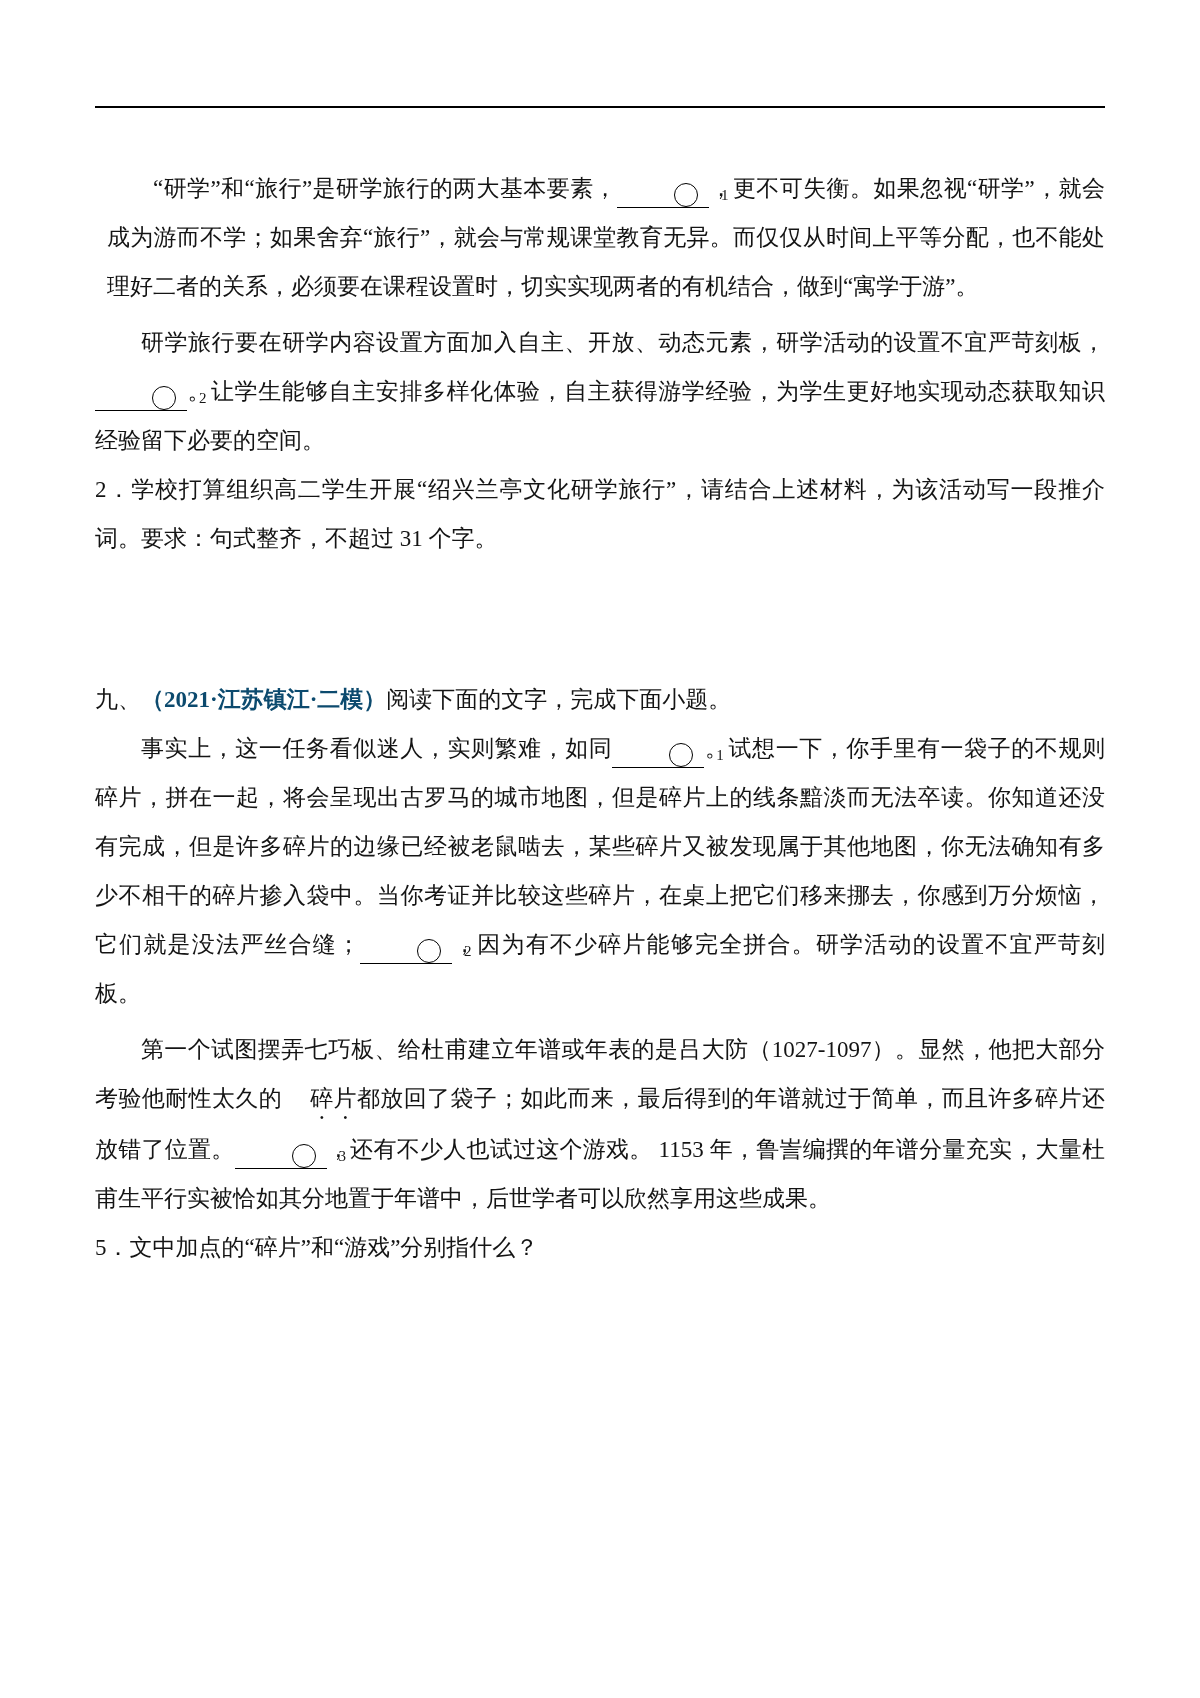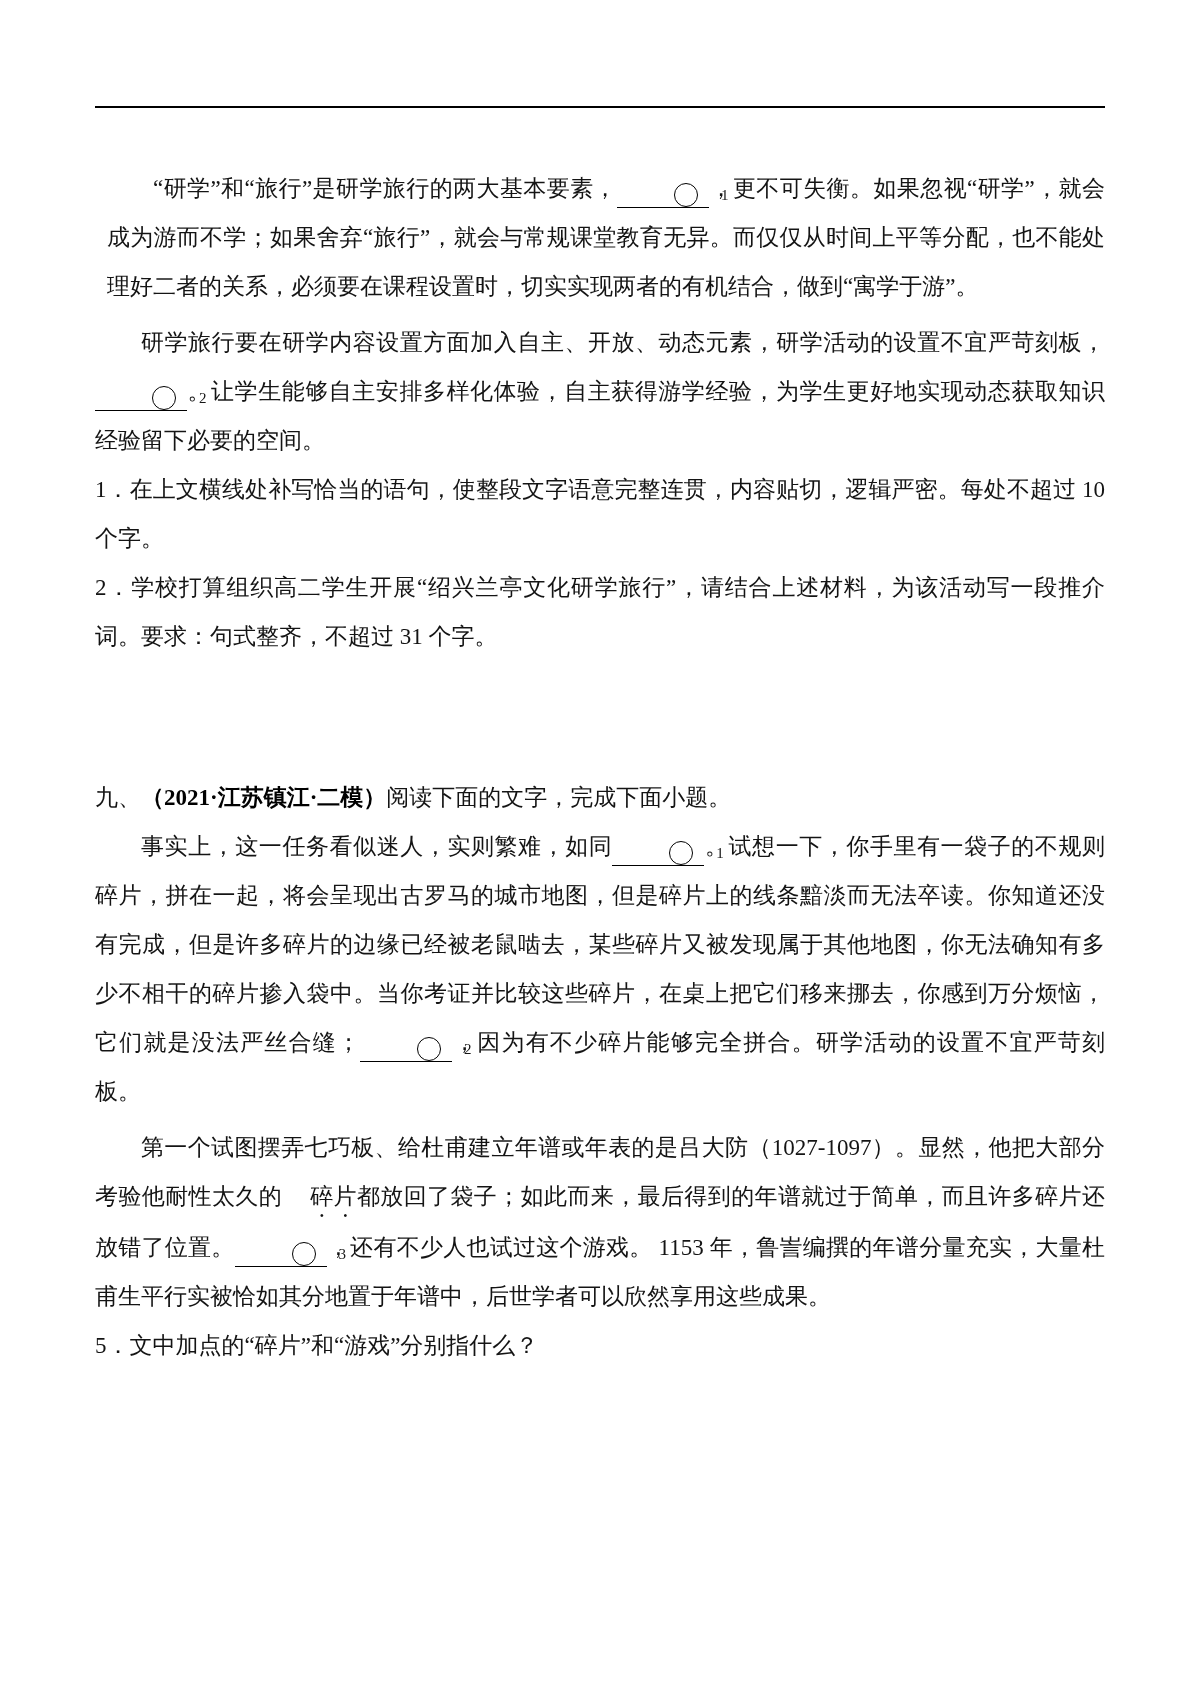"1．在上文横线处补写恰当的语句，使整段文字语意完整连贯，内容贴切，逻辑严密。每处" p.q { html: <p>1．在上文横线处补写恰当的语句，使整段文字语意完整连贯，内容贴切，逻辑严密。每处不超过 10 个字。</p> -> none }
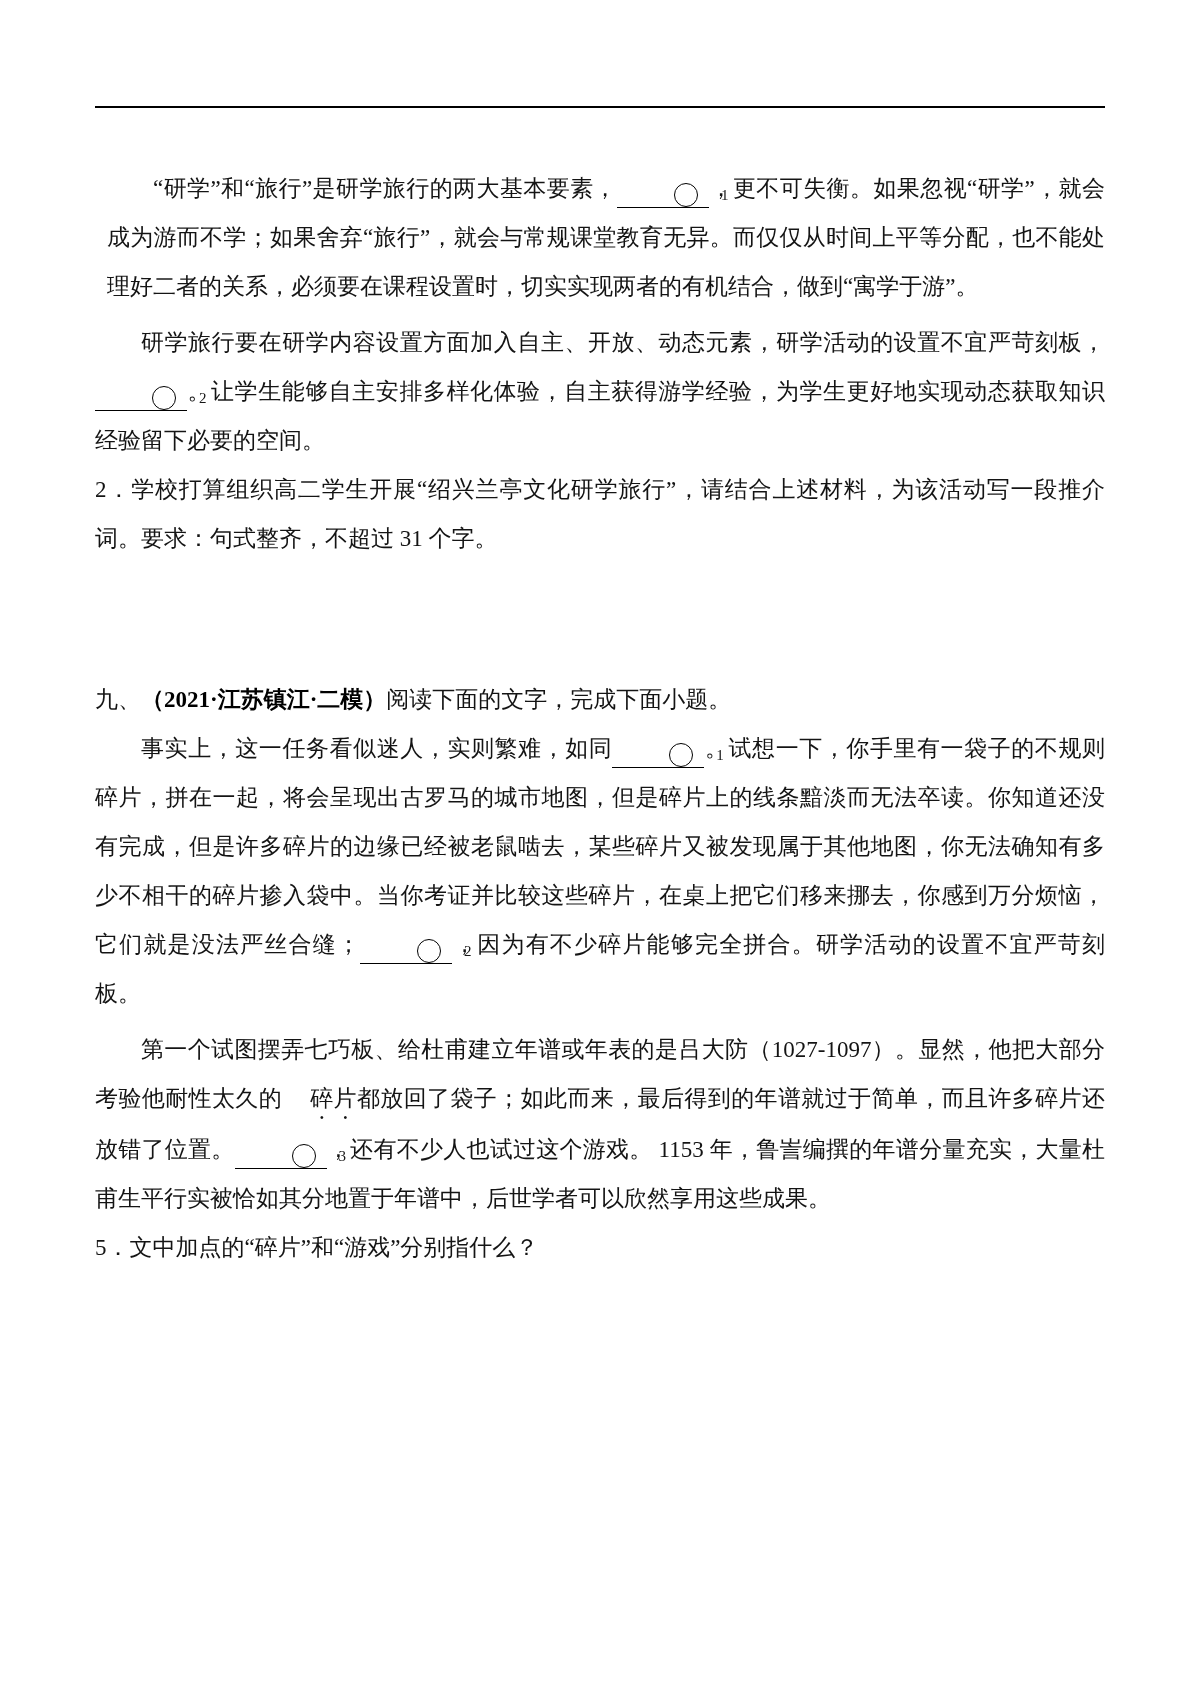"（2021·江苏镇江·二模）" .red-source { color: #000000 -> #0c4a6e }
